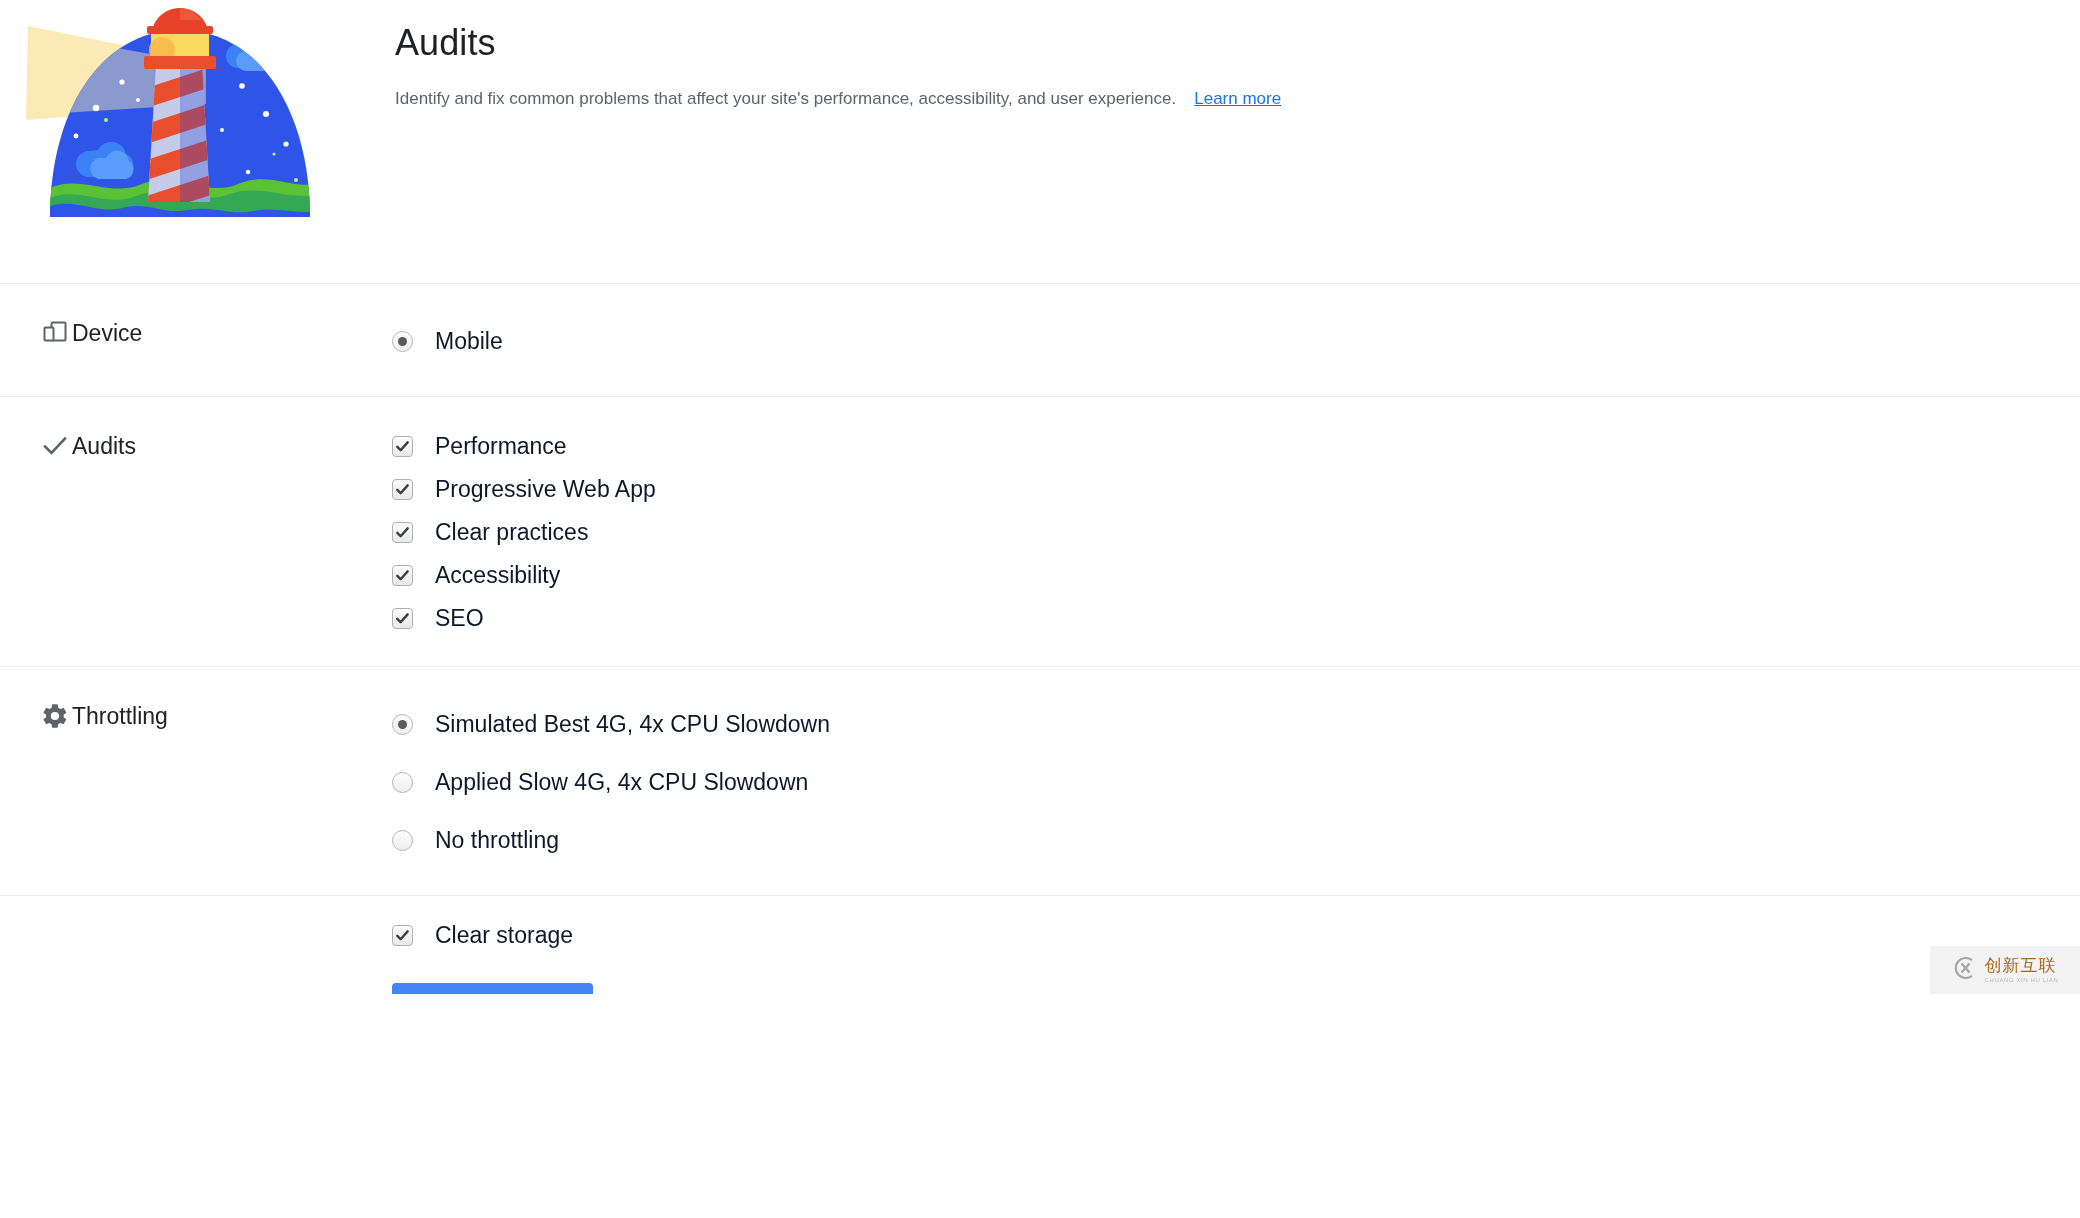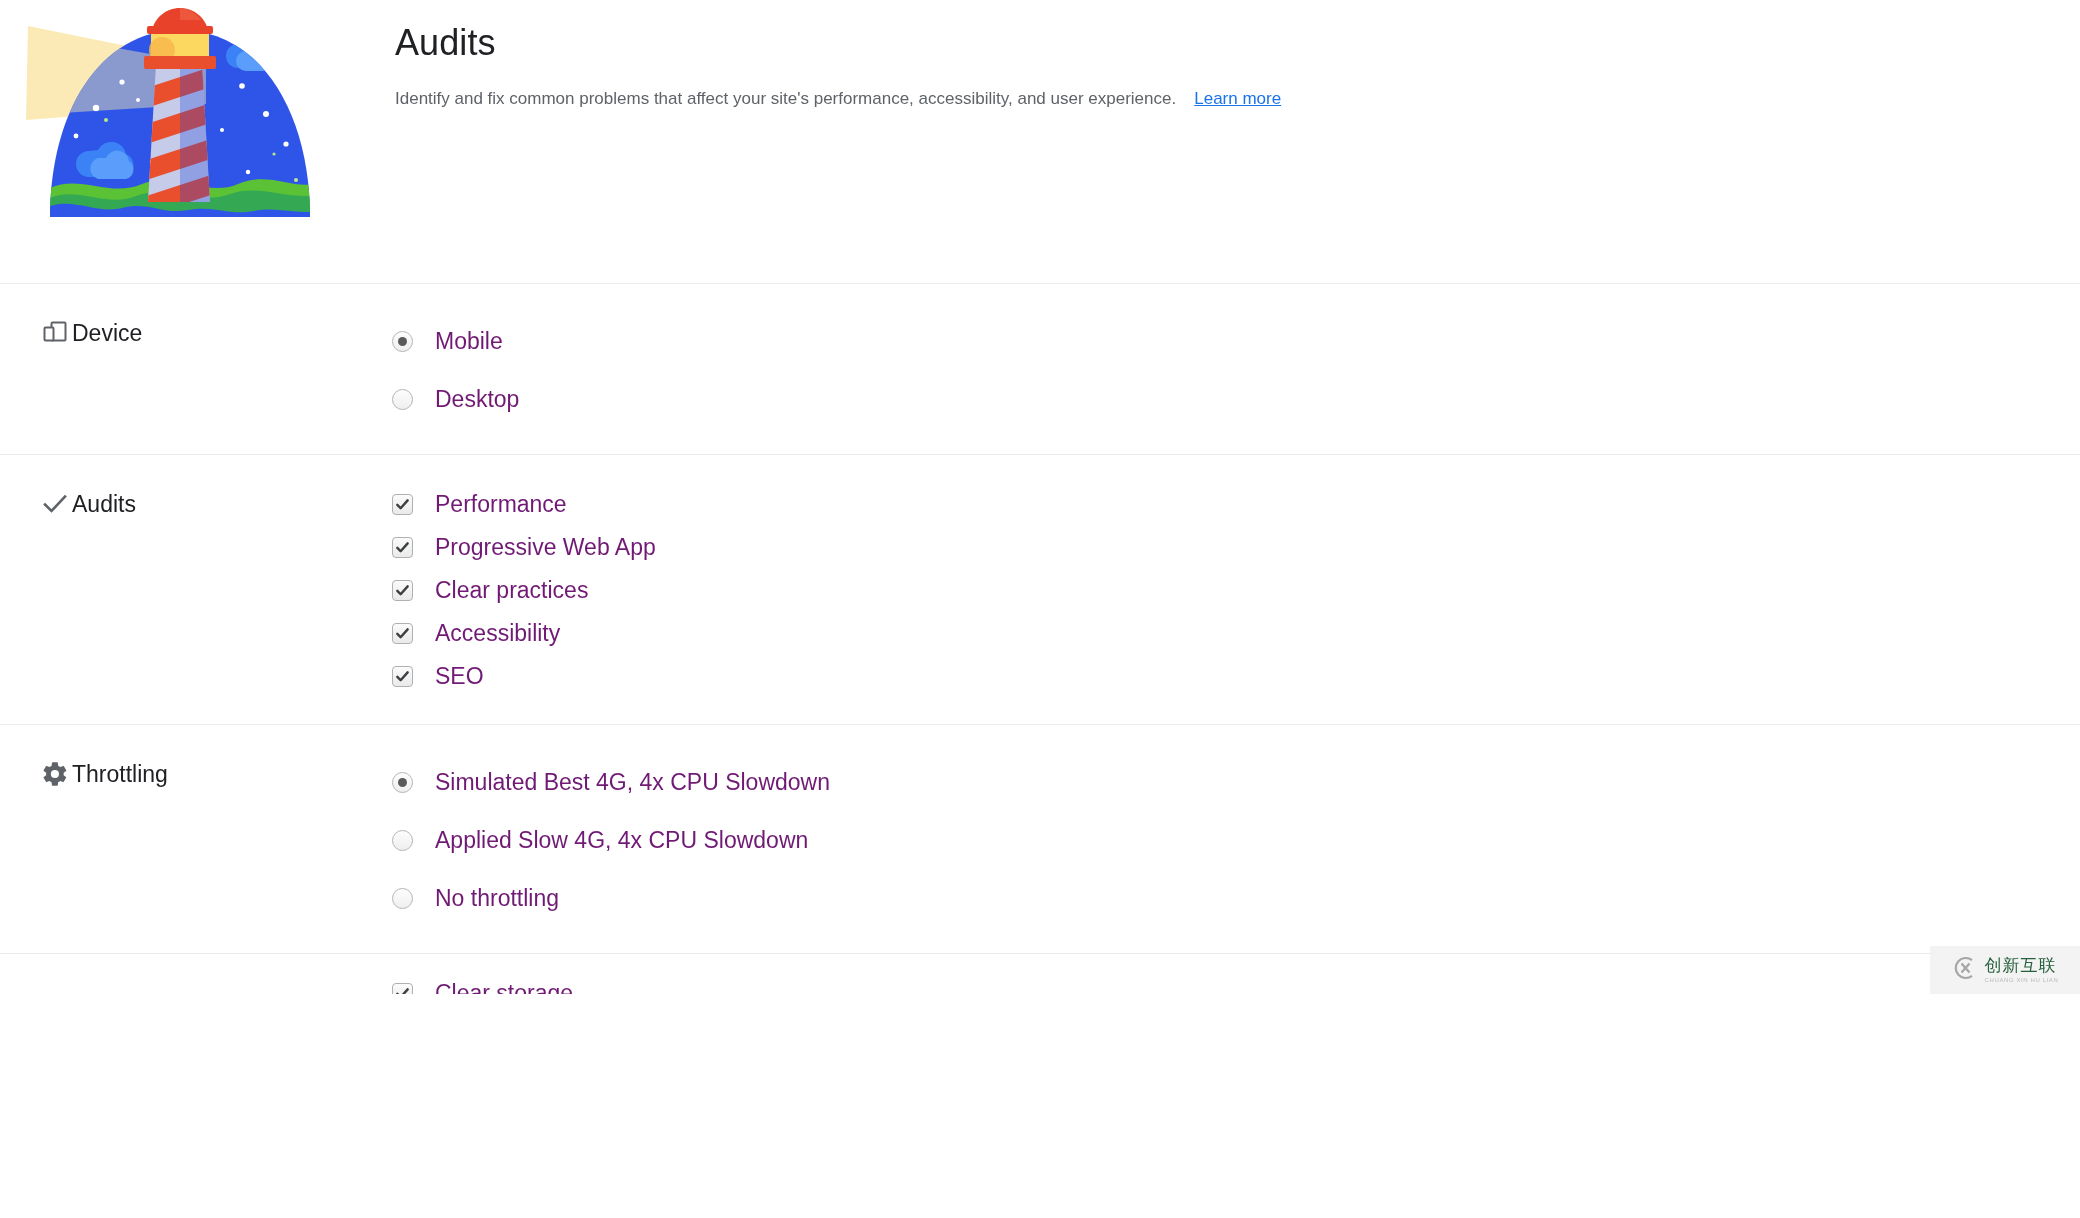"Mobile" .ctrl-label { color: #701a75 -> #0f172a }
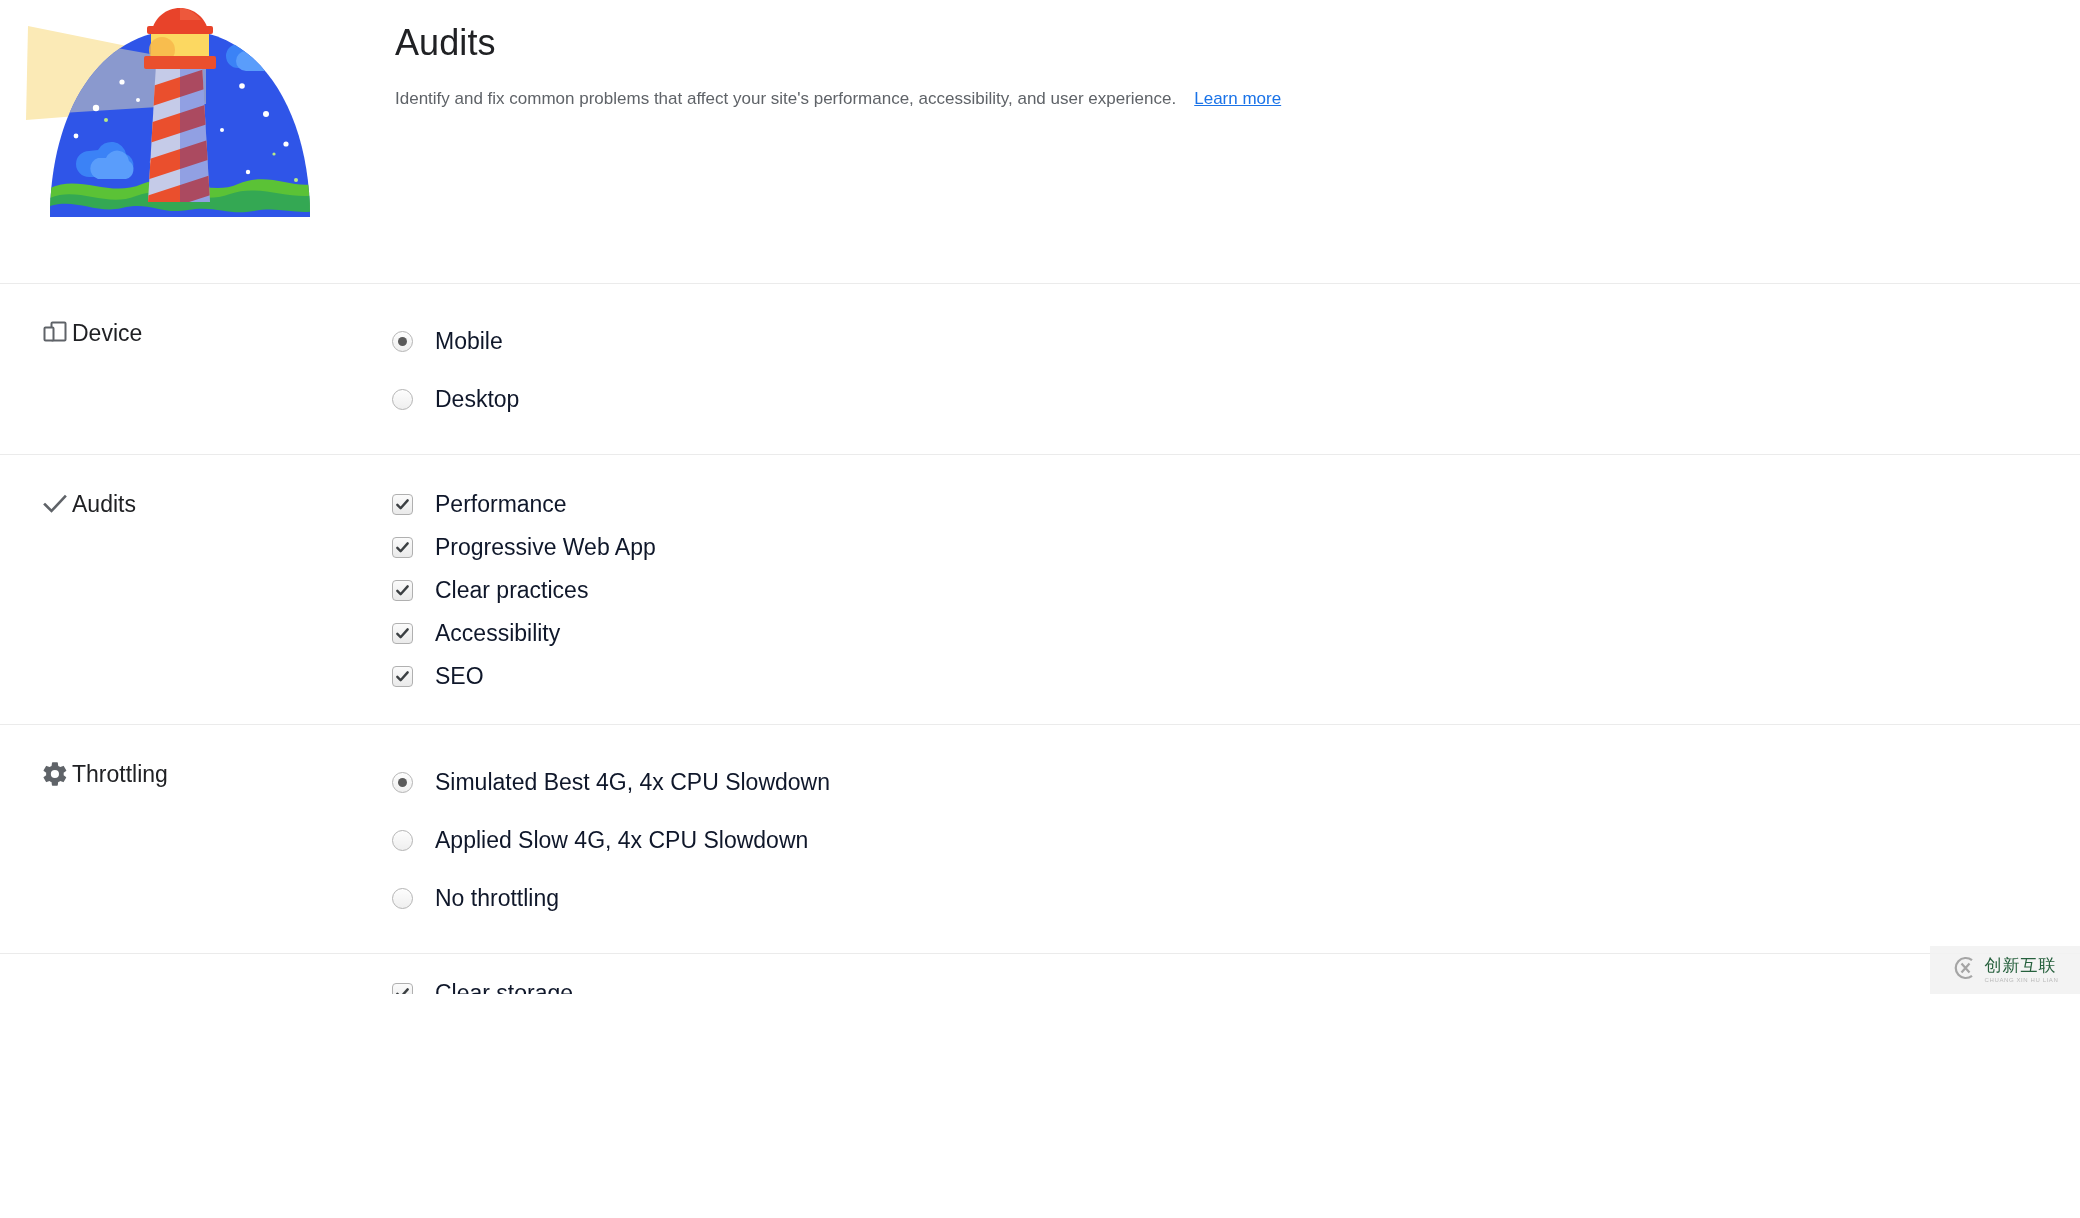"Desktop" div.ctrl-row { html: <div> <span></span> <span>Desktop</span> </div> -> none }
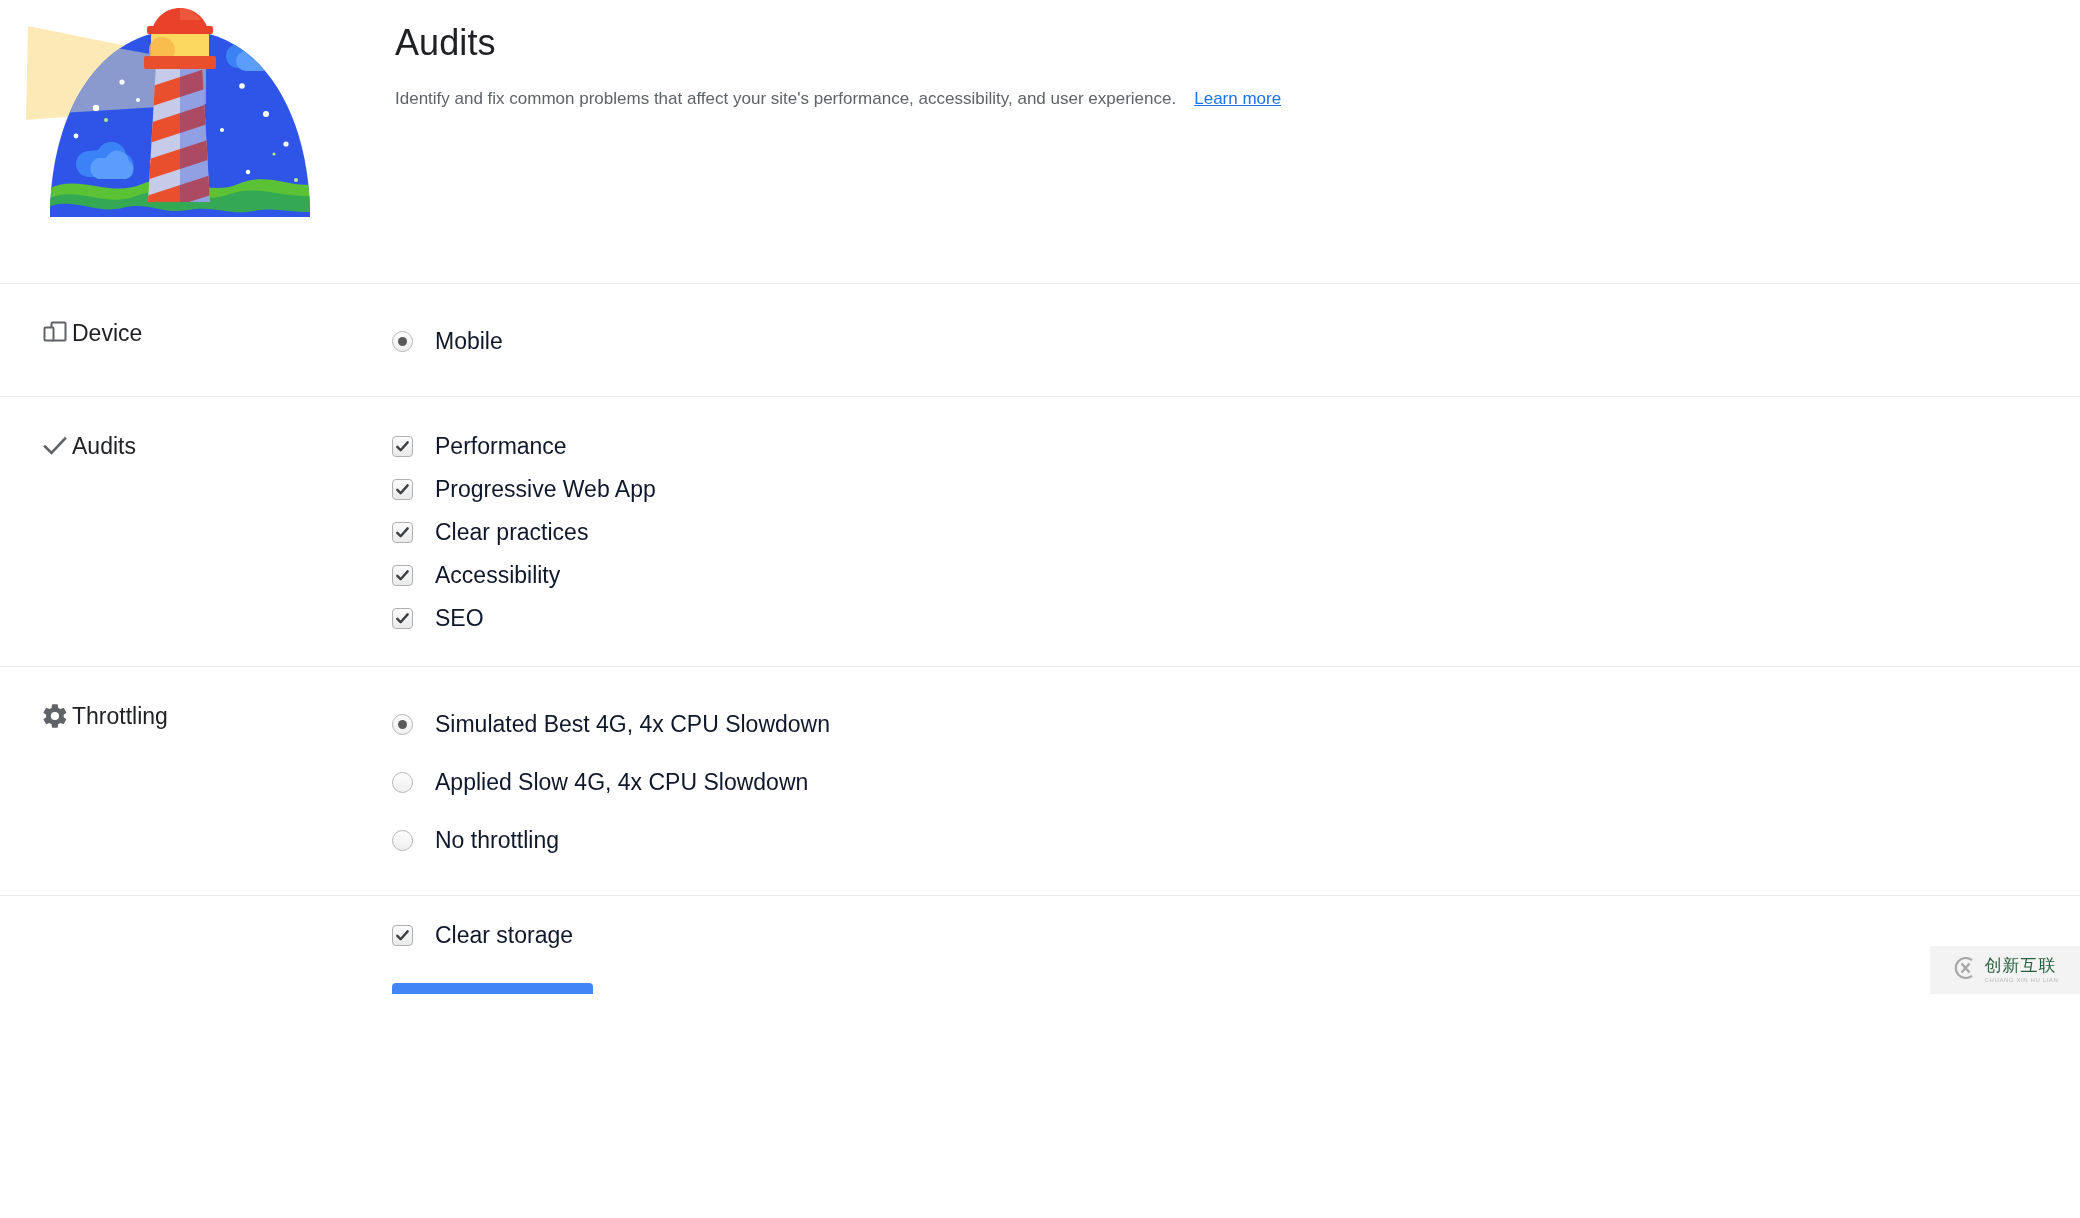"创新互联" .wm-cn { color: #14532d -> #a16207 }
